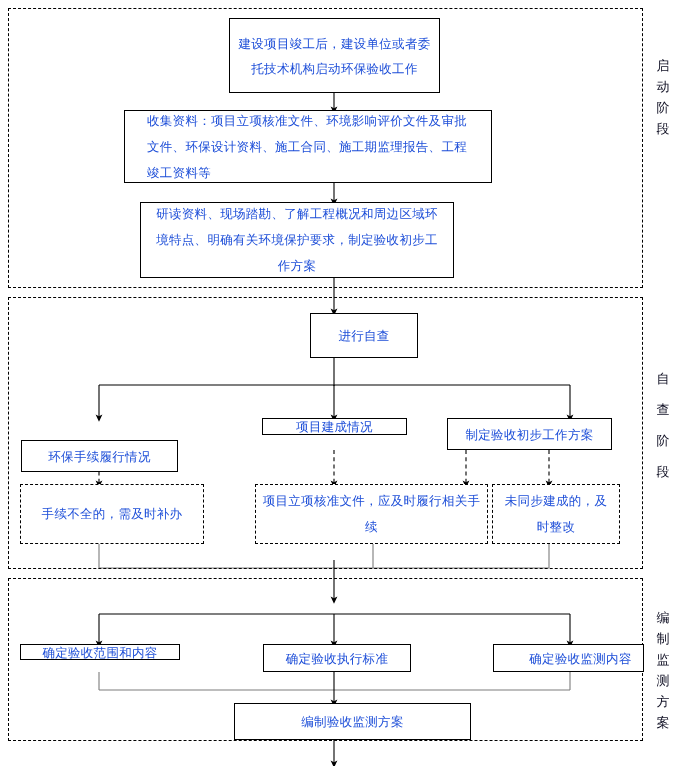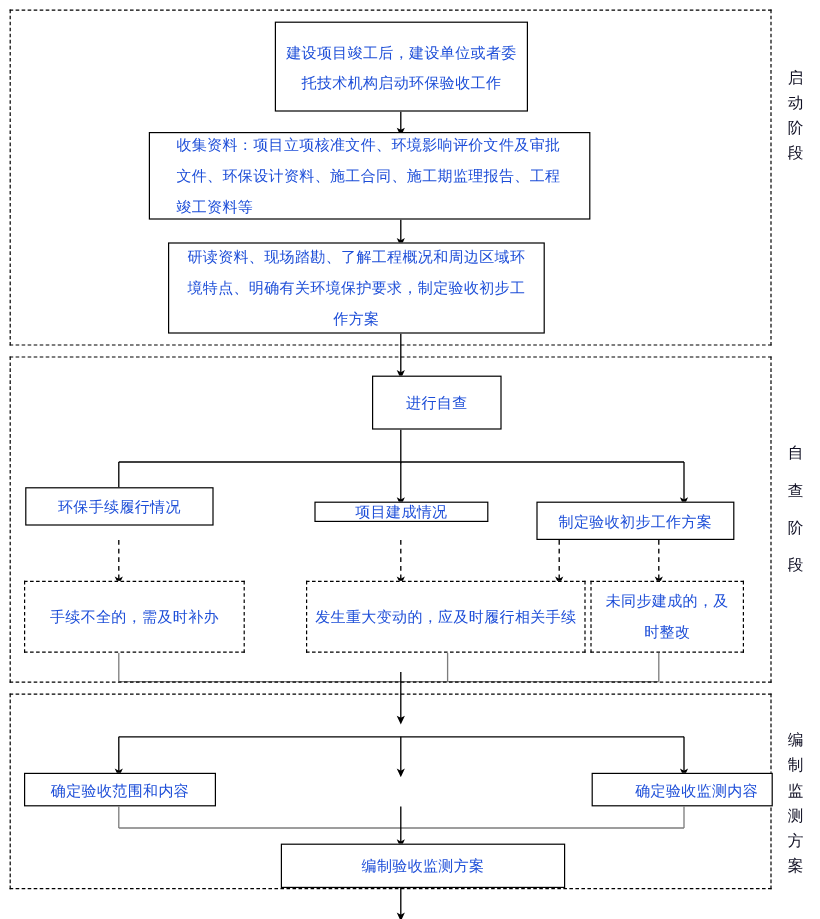"环保手续履行情况" div.node { top: 406px -> 440px }
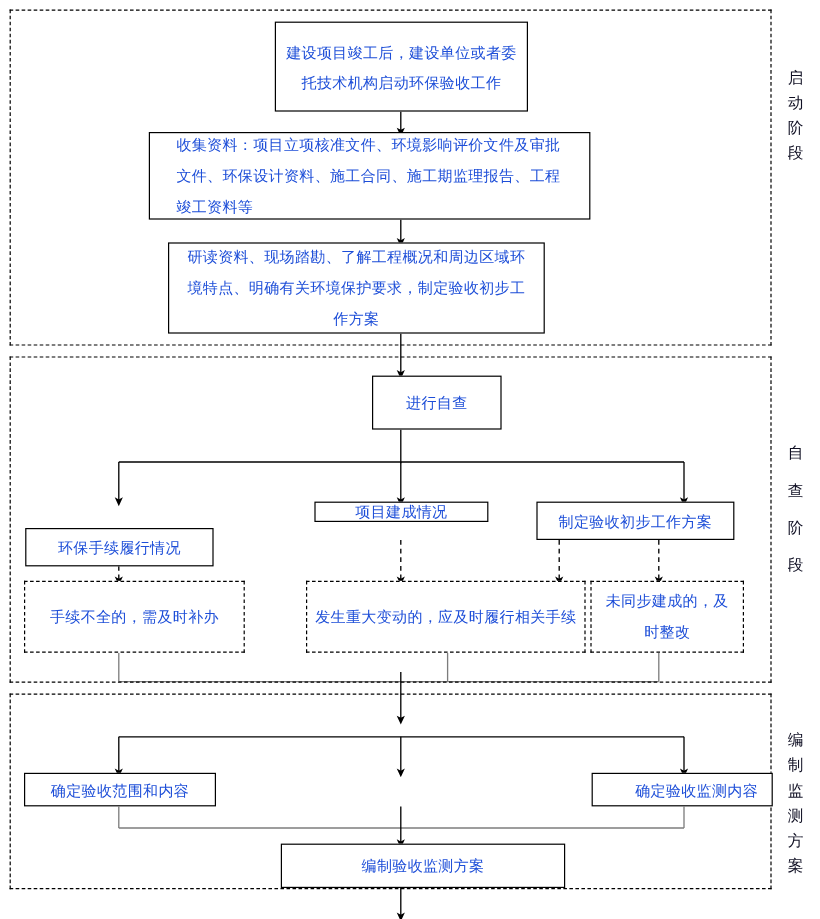"发生重大变动的，应及时履行相关手续" span.txt { text: 发生重大变动的 -> 项目立项核准文件 }
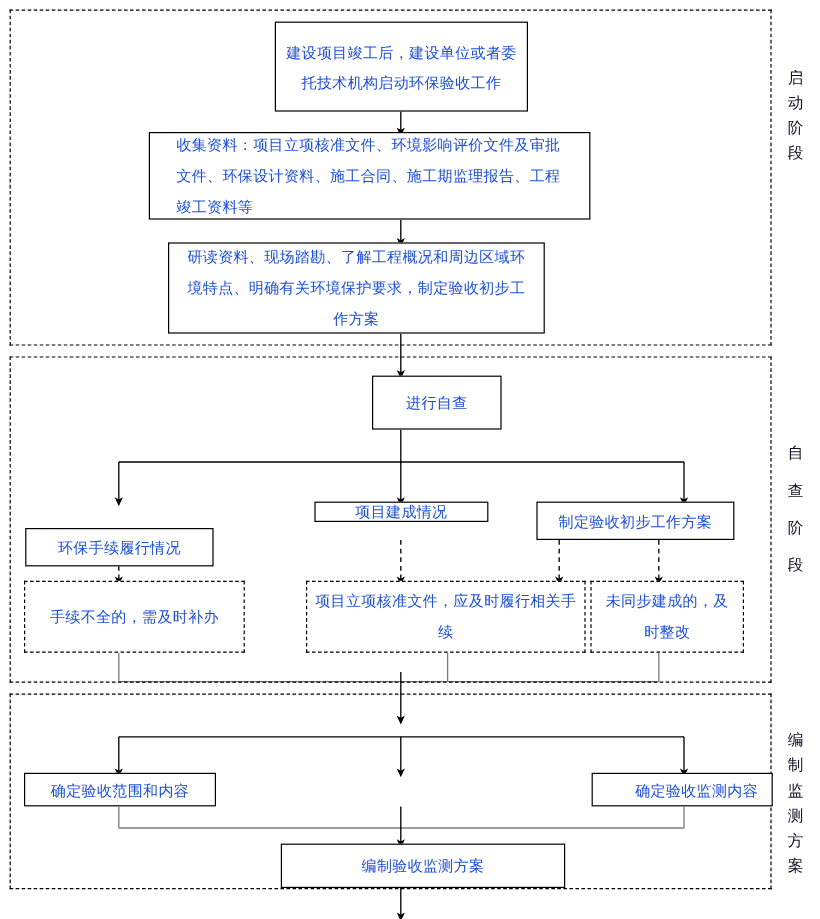"确定验收范围和内容" div.node { height: 28px -> 16px }
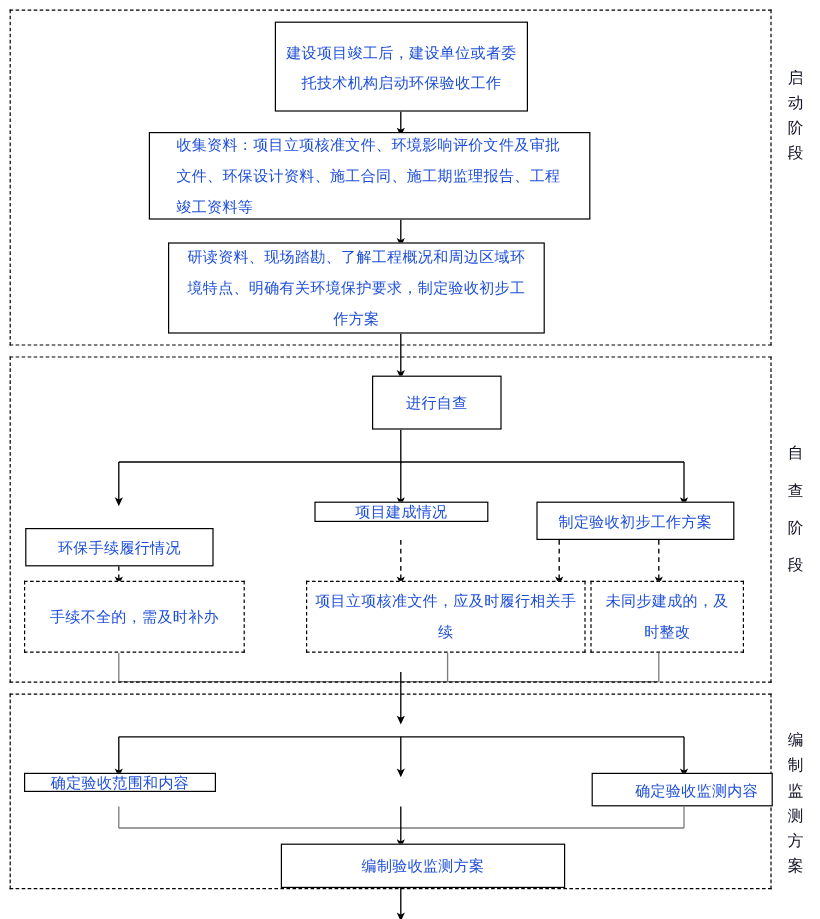"确定验收执行标准" div.node { html: none -> <div> <span>确定验收执行标准</span> </div> }
